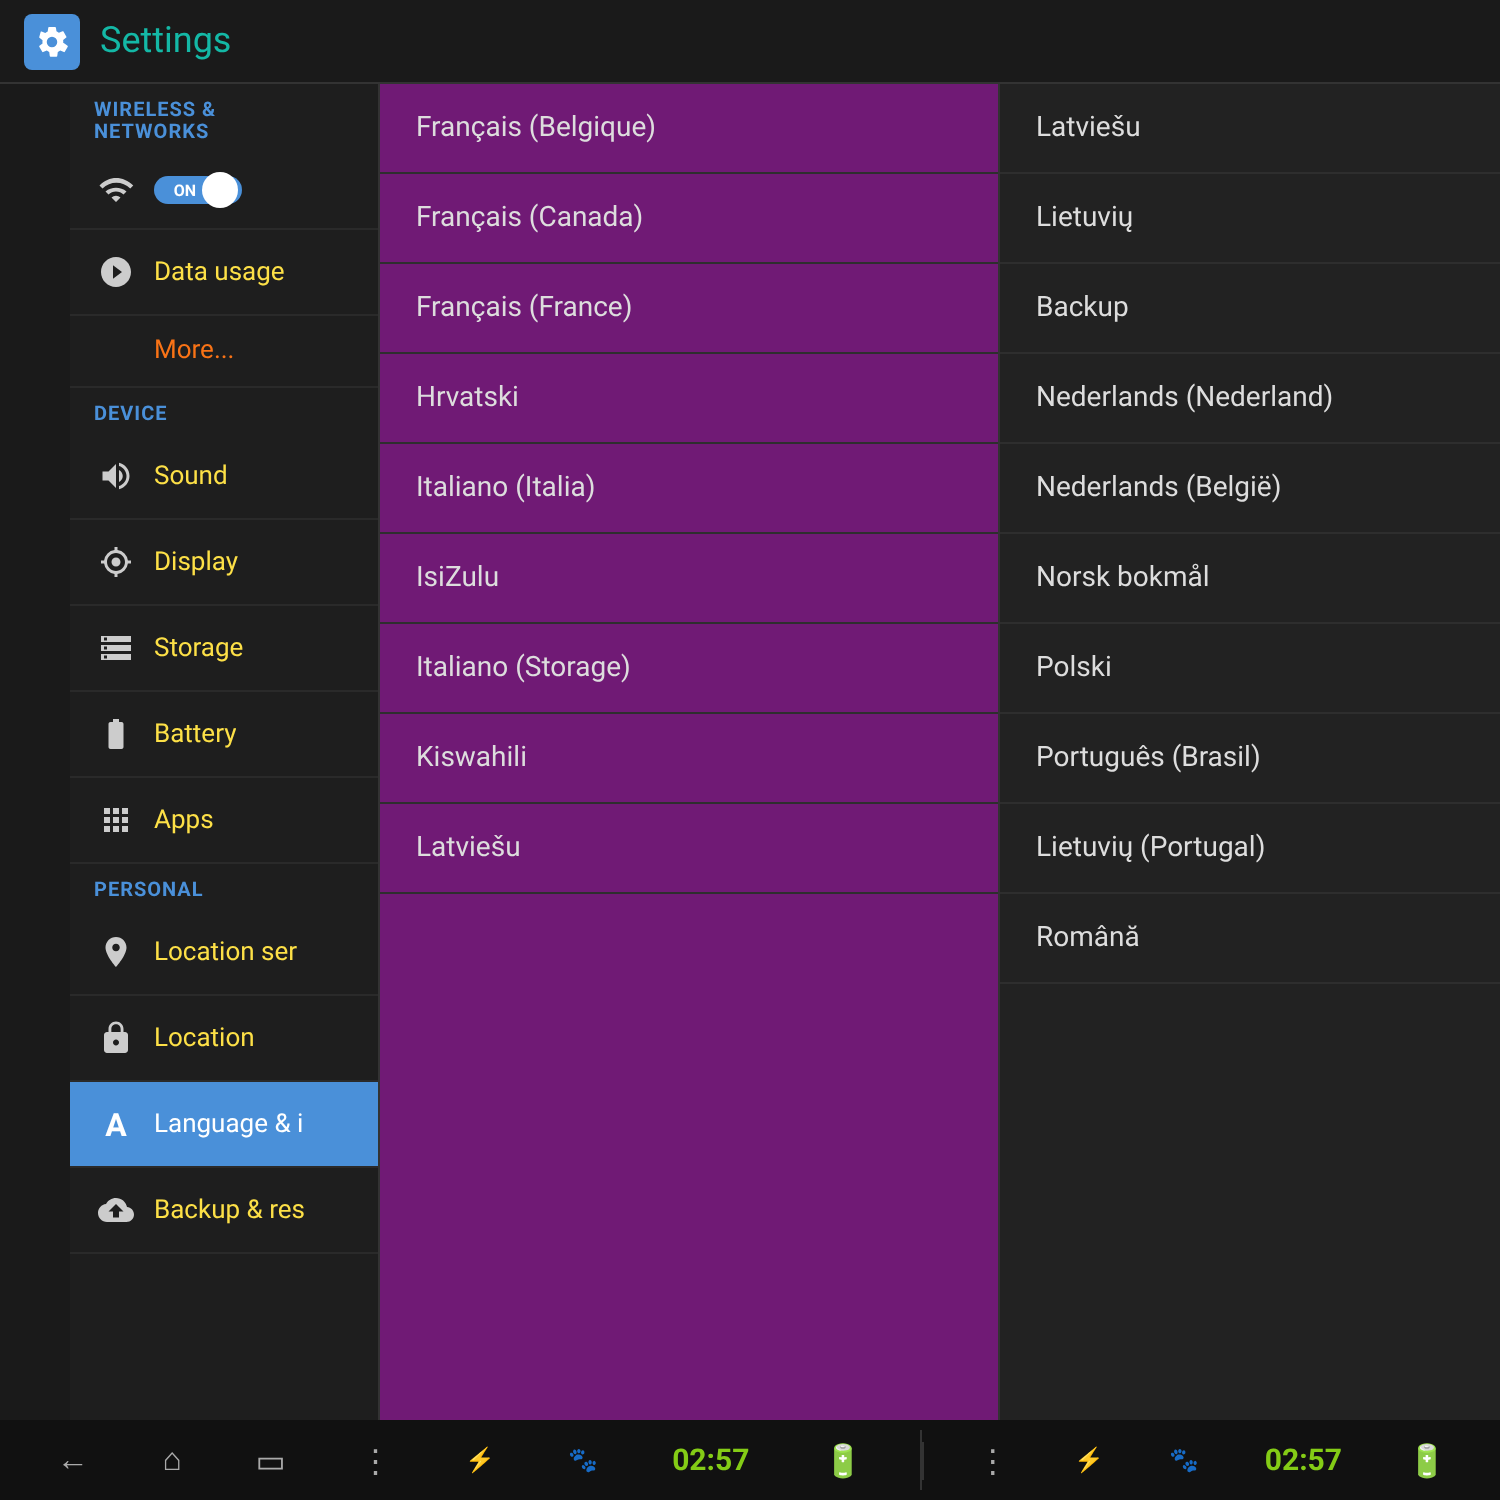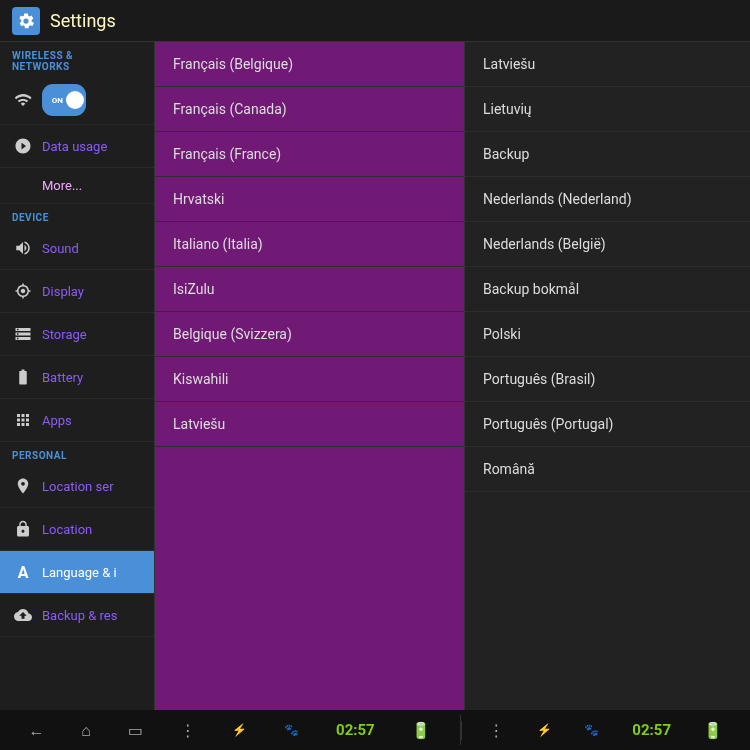"Settings" .title-bar-title { color: #fef9c3 -> #14b8a6 }
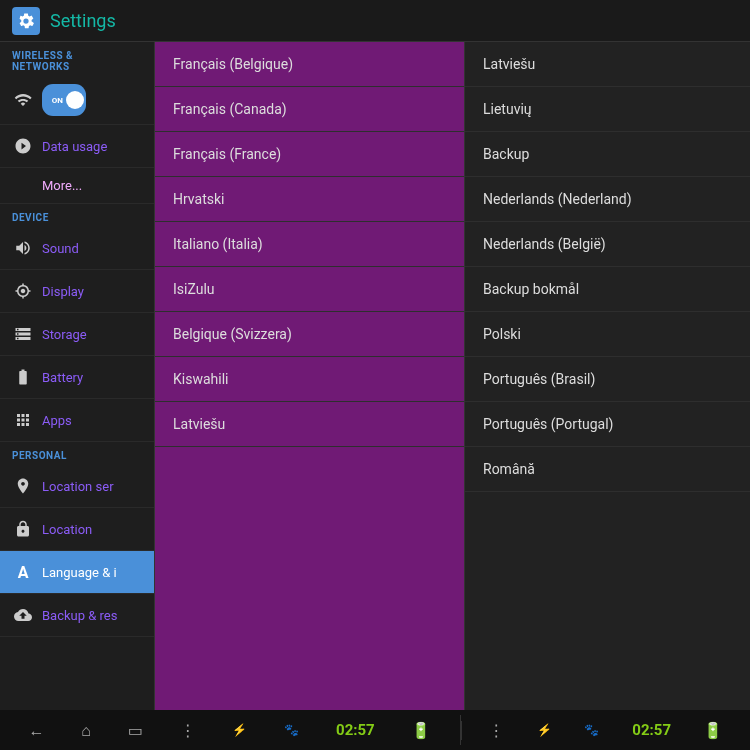"WIRELESS &" .main-content { padding-left: none -> 35px }
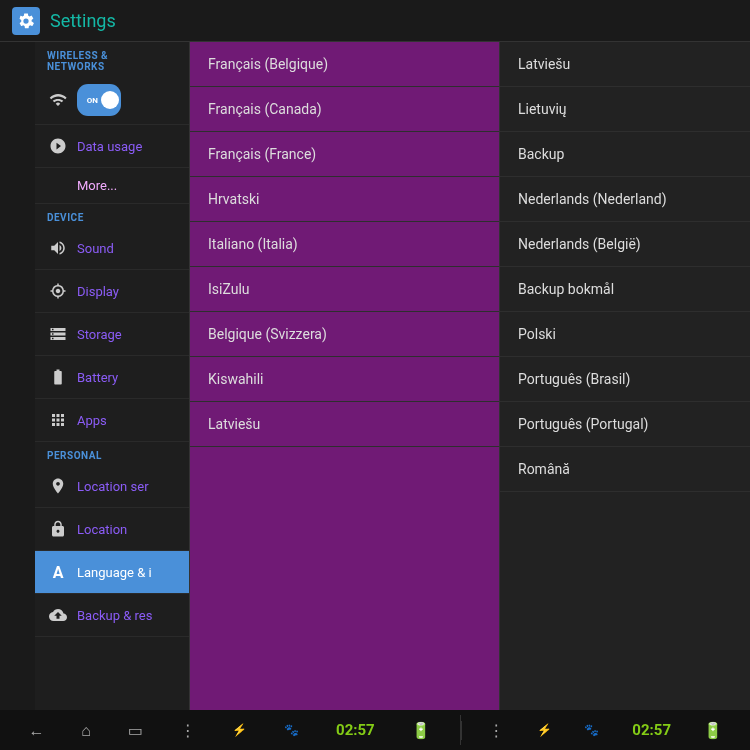"ON" .toggle-switch { height: 32px -> 14px }
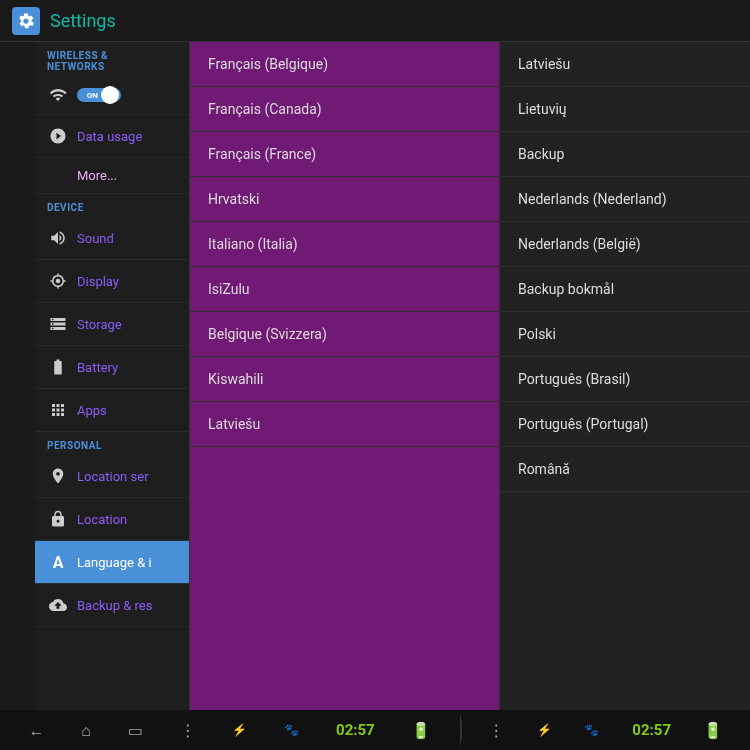"Data usage" .sidebar-item { color: #8b5cf6 -> #fde047 }
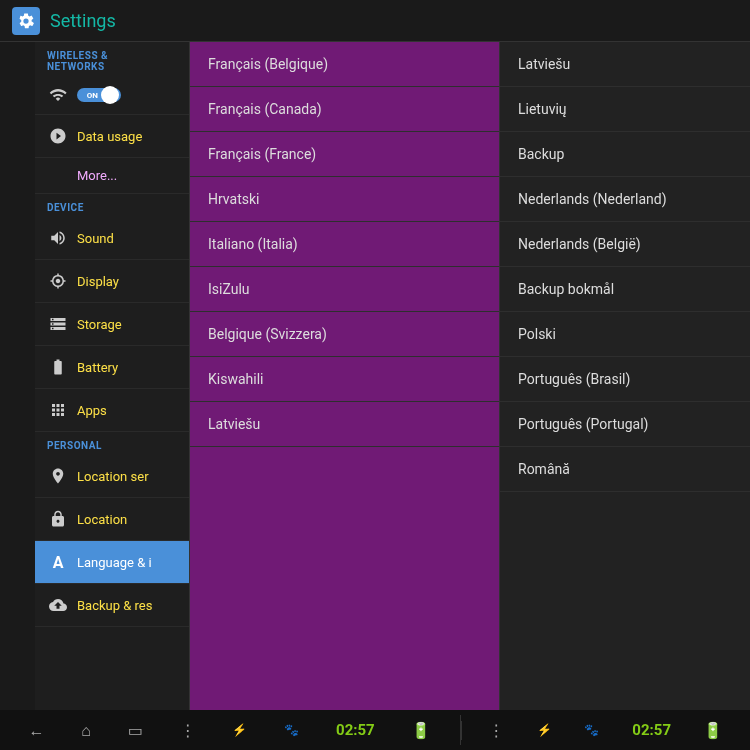"More..." .more-item { color: #f0abfc -> #f97316 }
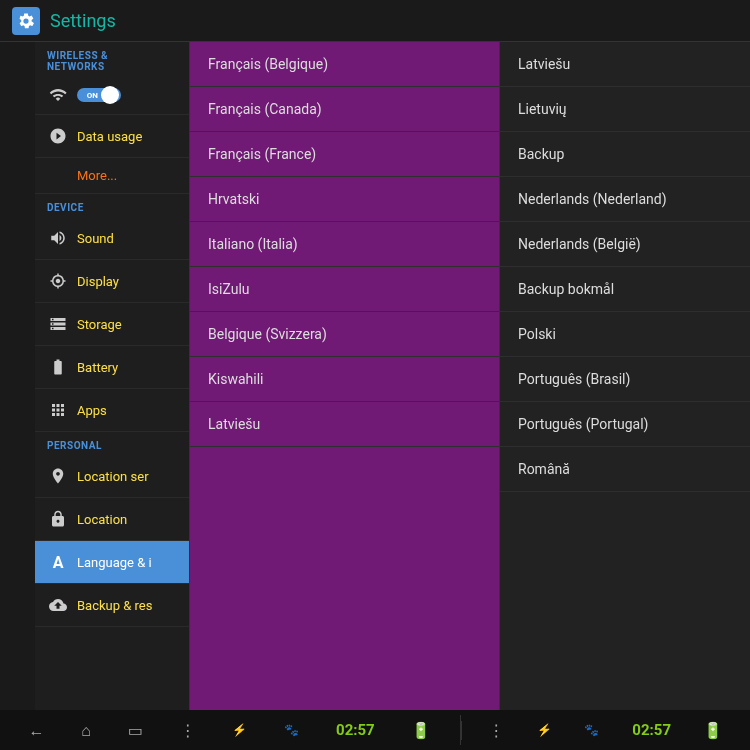"Backup bokmål" div.language-item { text: Backup -> Norsk }
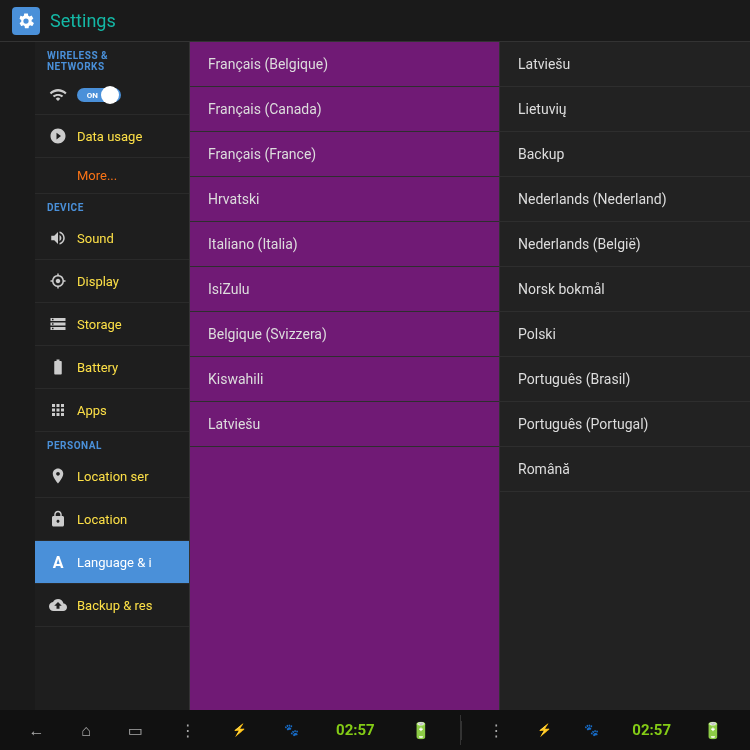"Belgique (Svizzera)" div.language-item { text: Belgique (Svizzera -> Italiano (Storage }
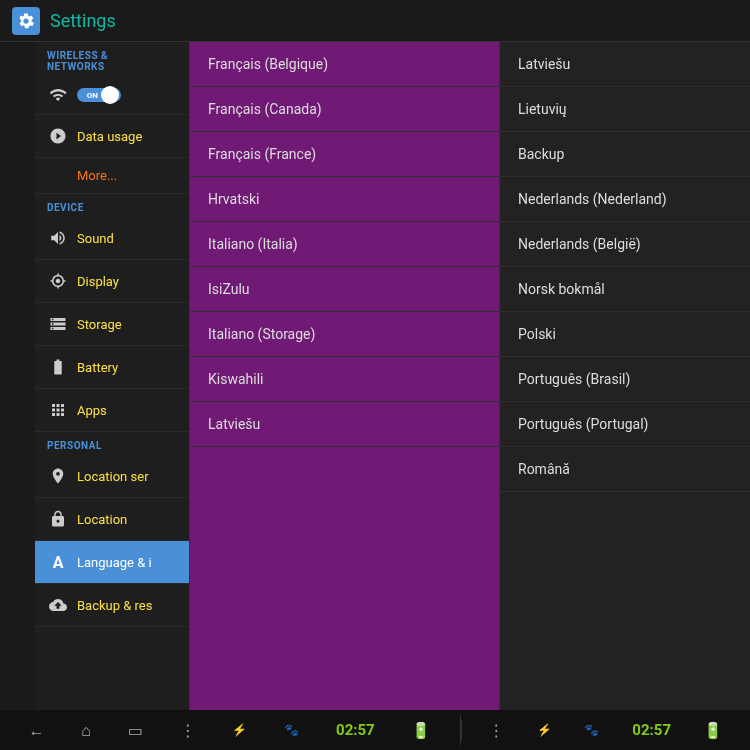"Português (Portugal)" div.language-item { text: Português -> Lietuvių }
